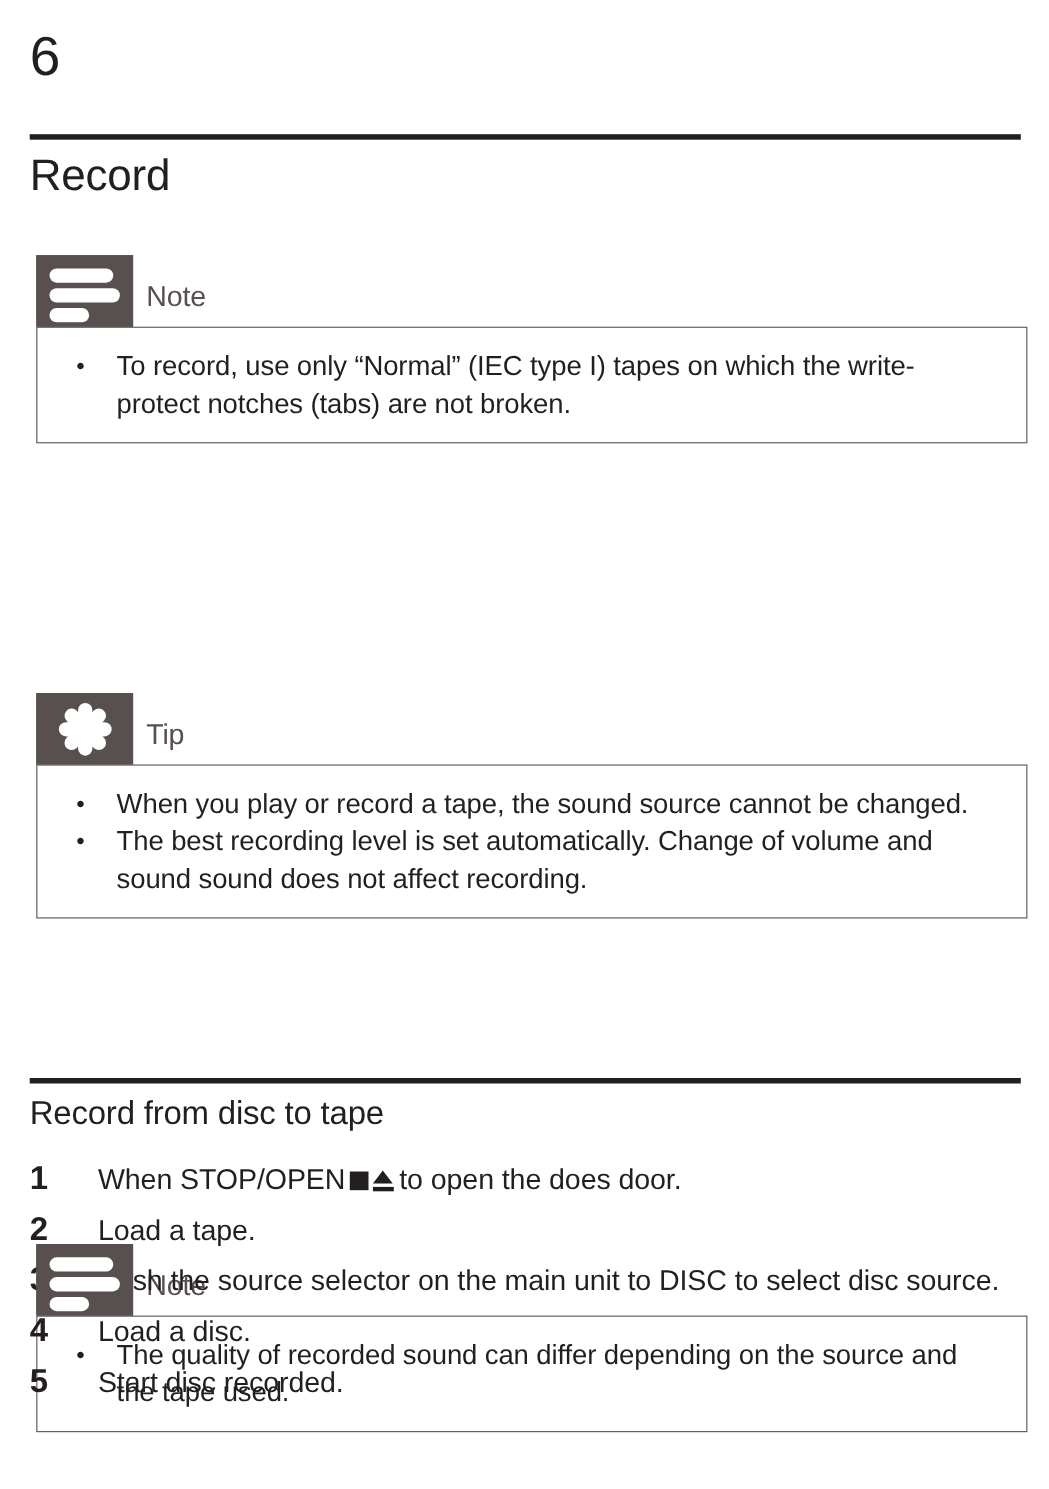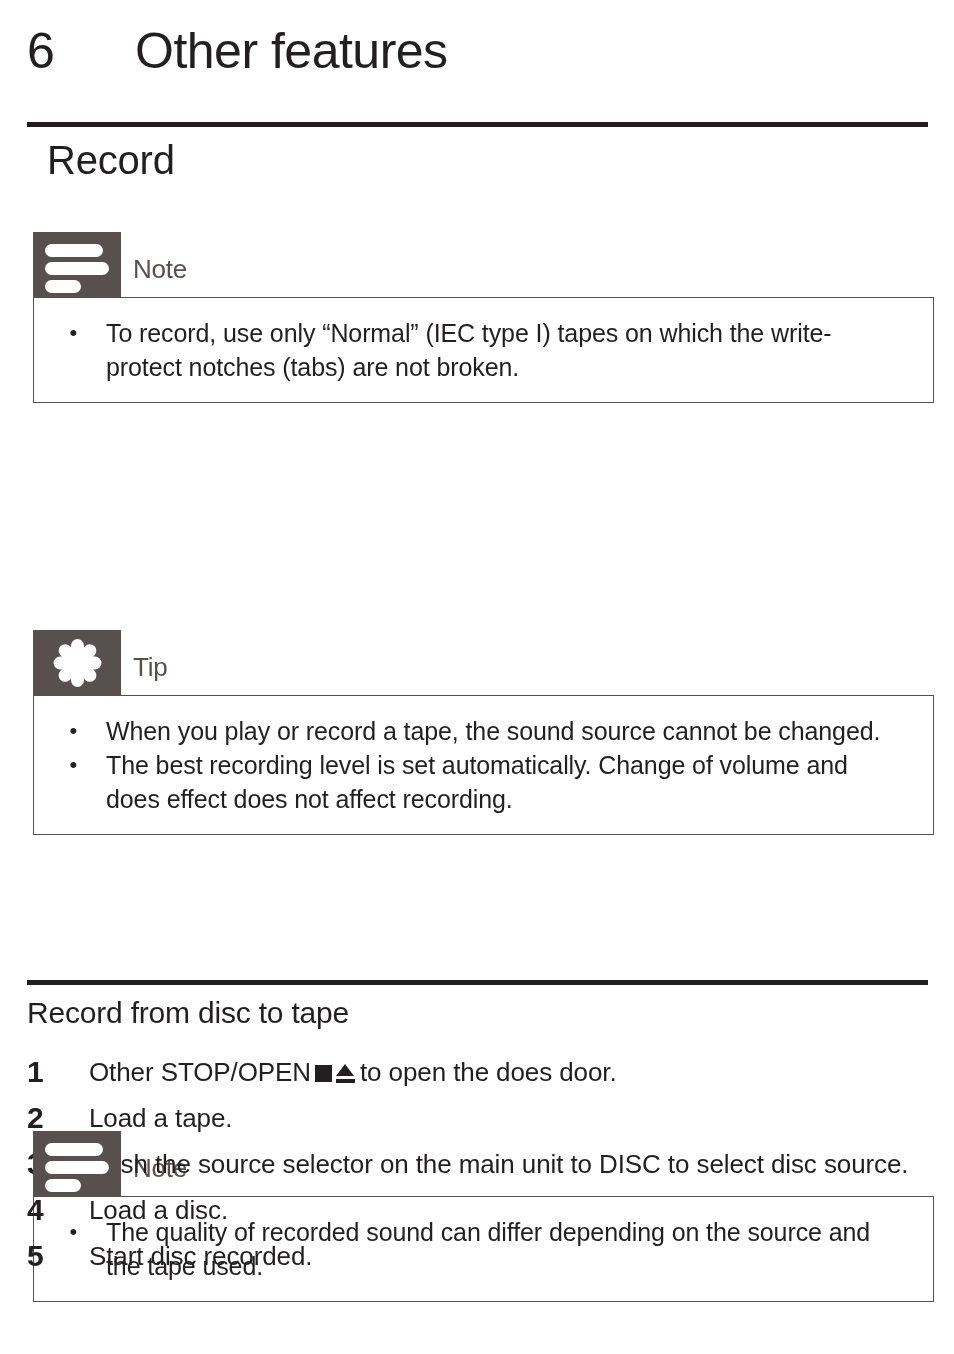"Other features" span.chapter-title { html: <span>Other features</span> -> none }
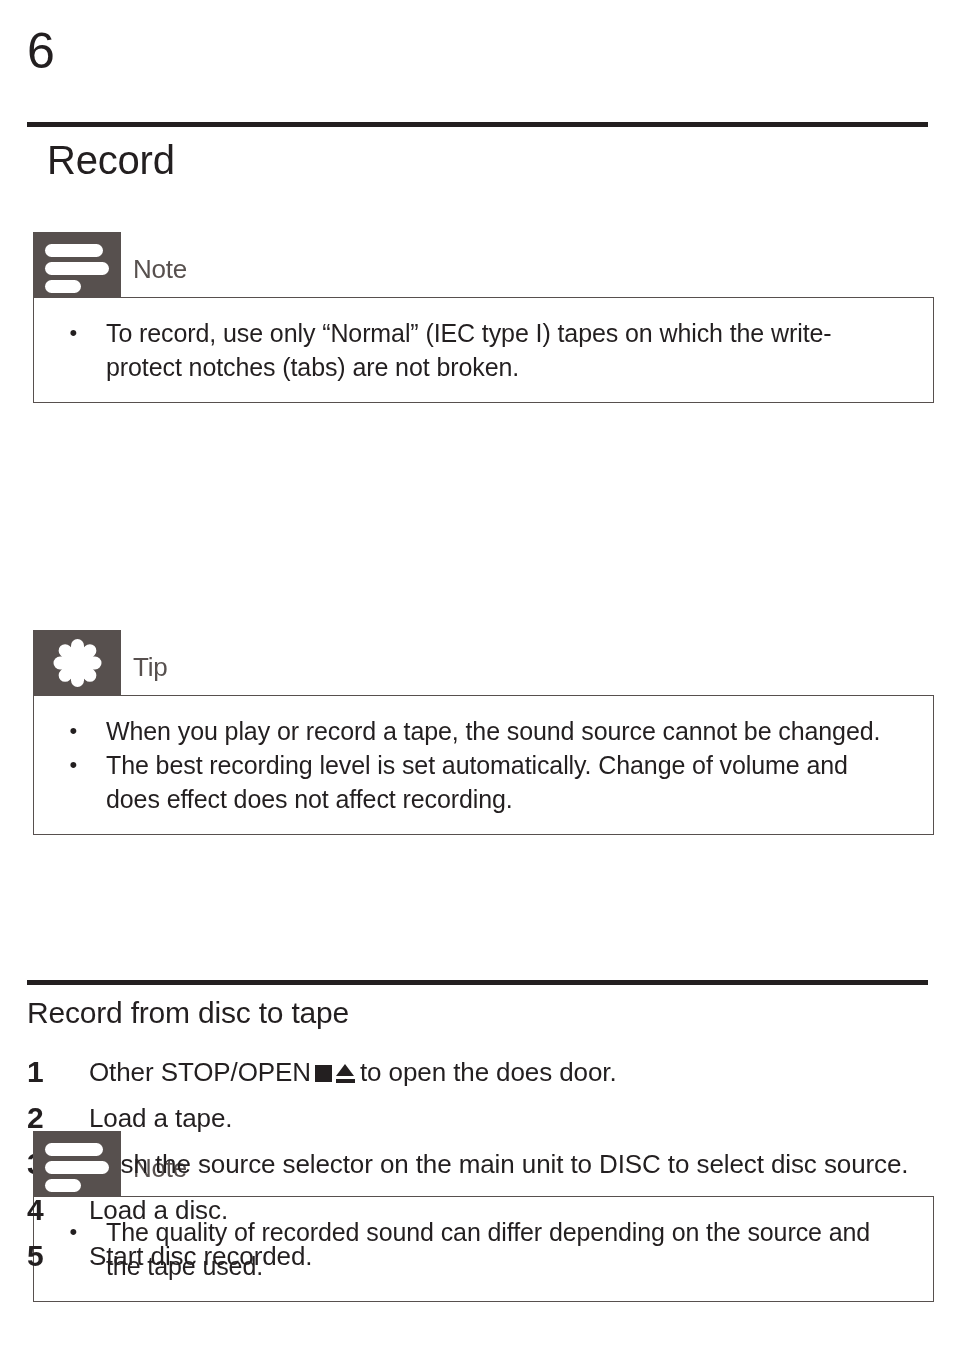"Record" .h1 { margin-left: 20px -> none }
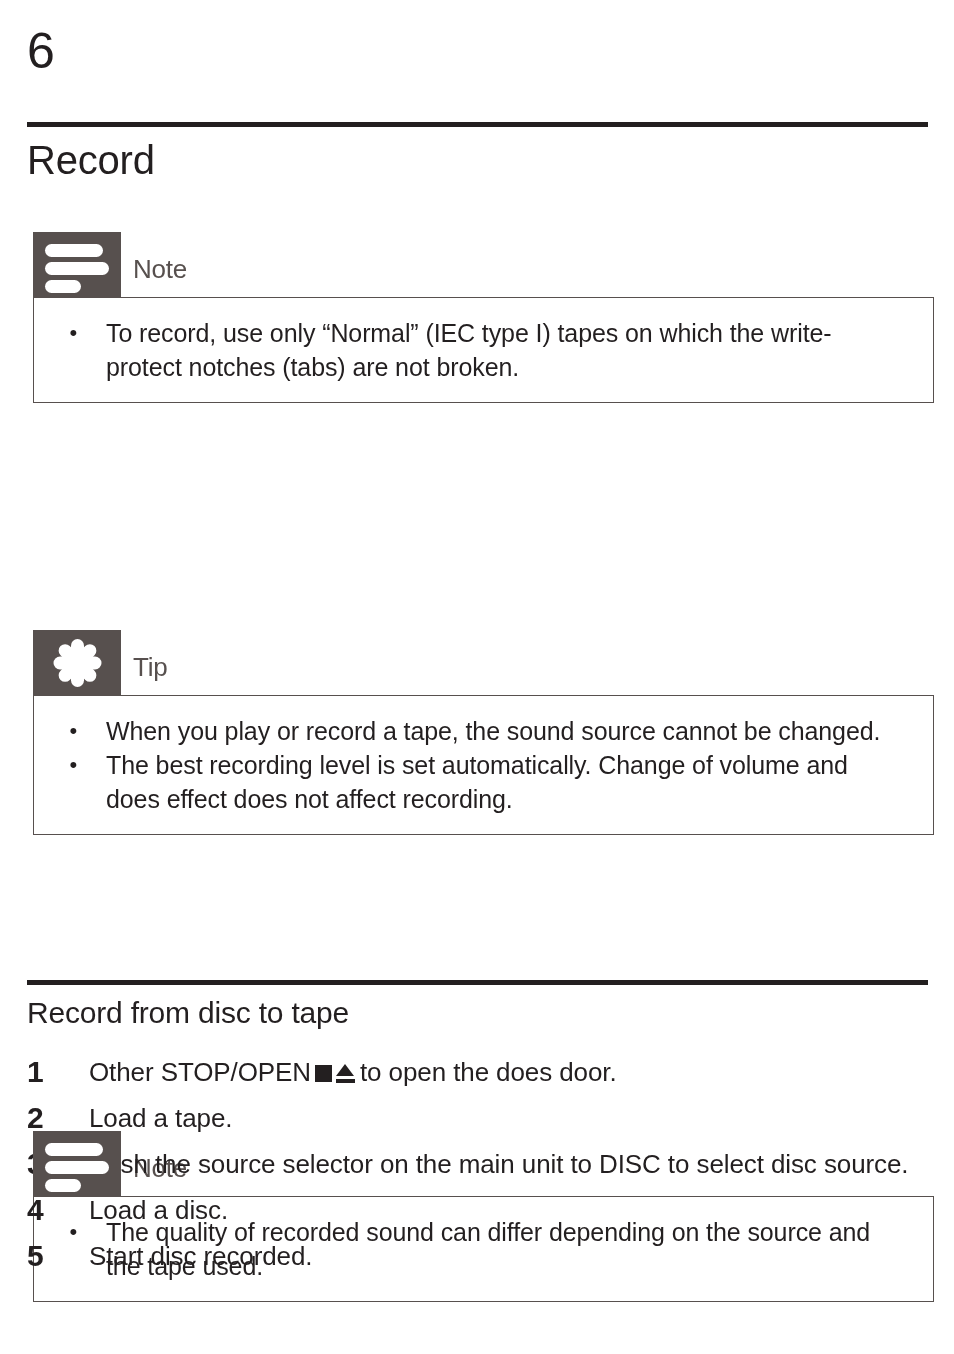"The best recording level is" span.bullet-text { text: does effect -> sound sound }
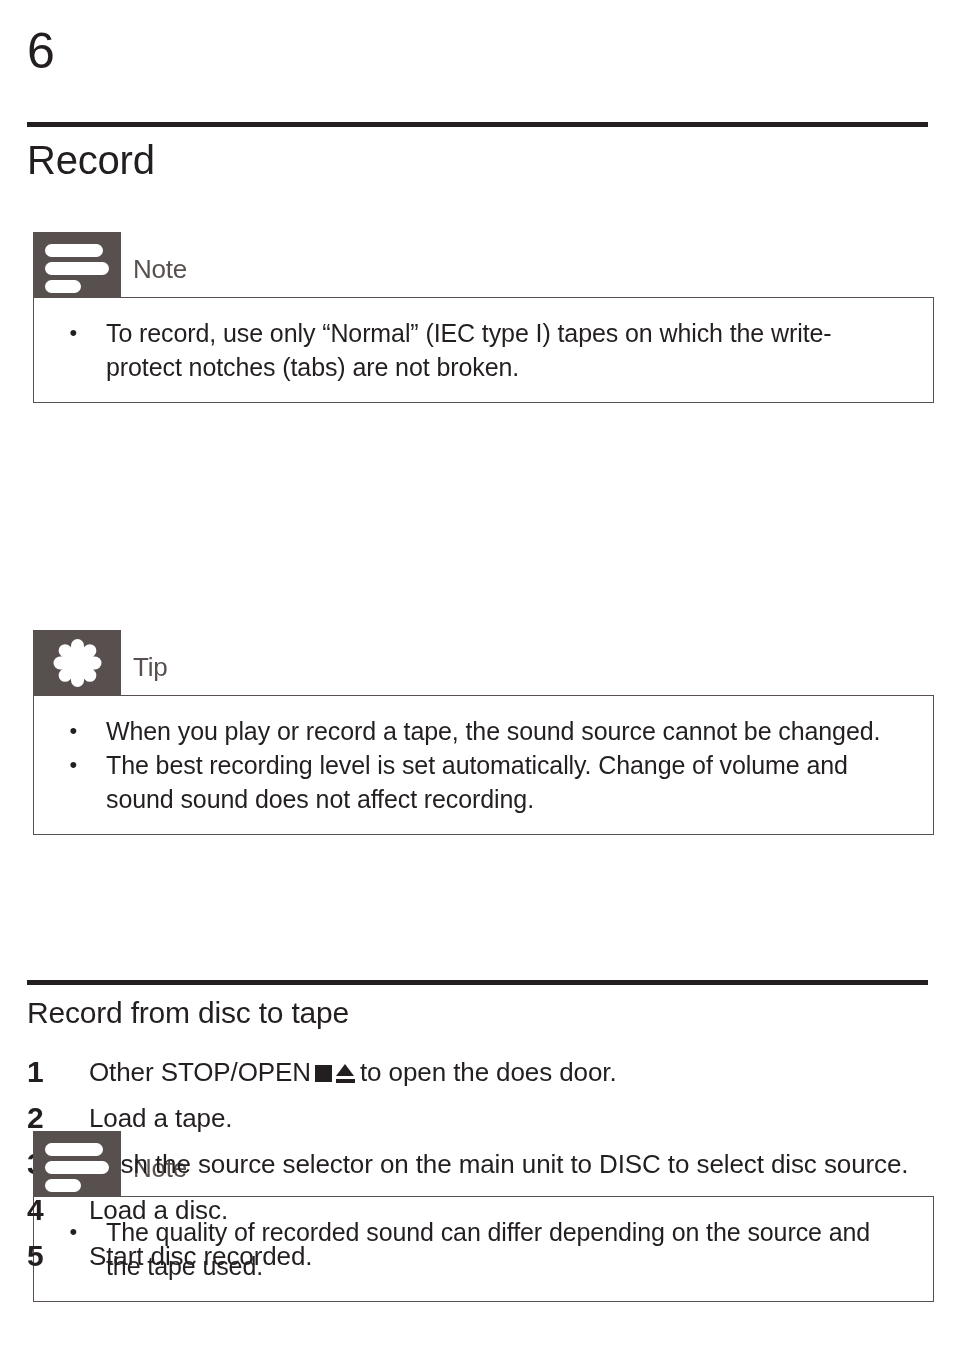"Other" span { text: Other -> When }
